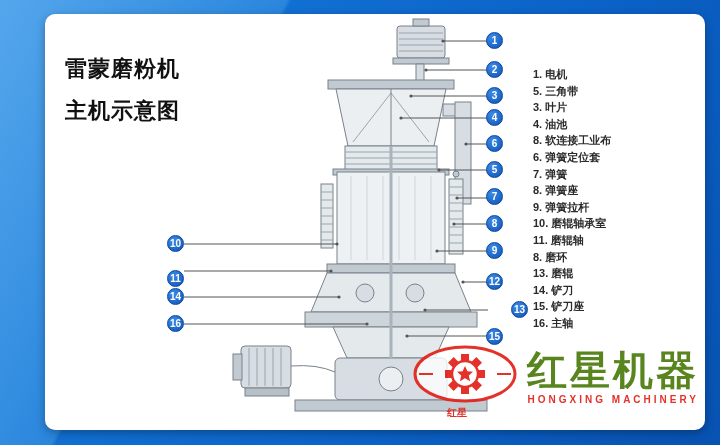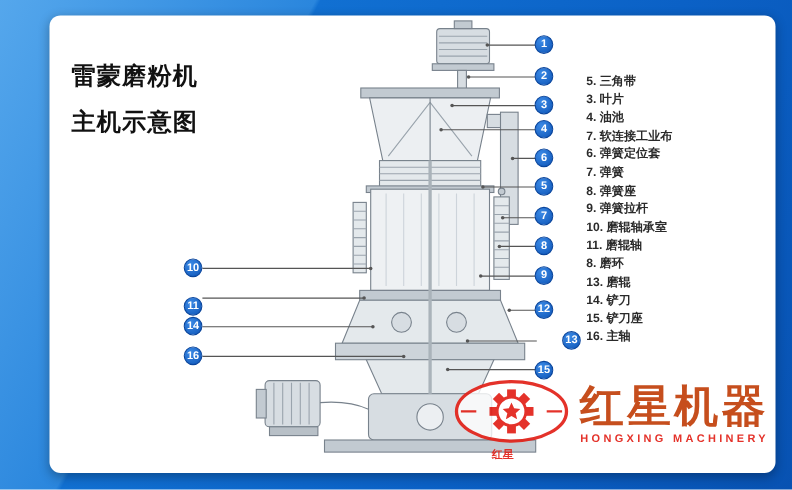"1. 电机" div.legend-item { html: none -> <div>1. 电机</div> }
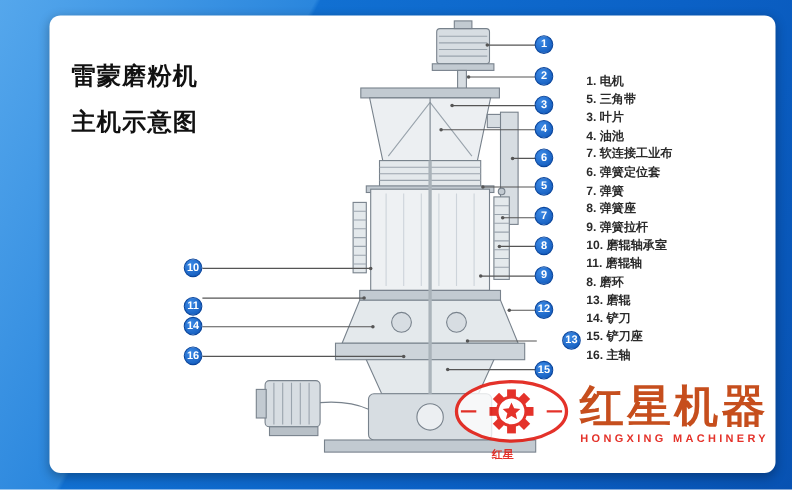"7. 软连接工业布" div.legend-item { text: 7 -> 8 }
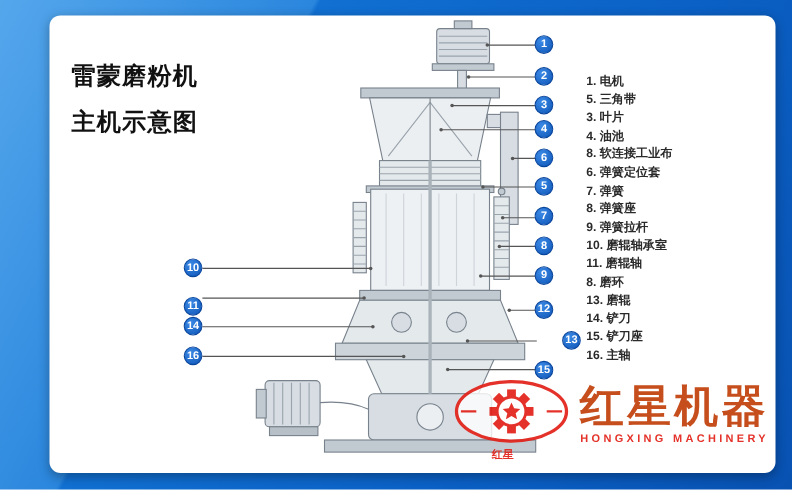"红星机器" .logo-cn { color: #c2410c -> #4d7c0f }
